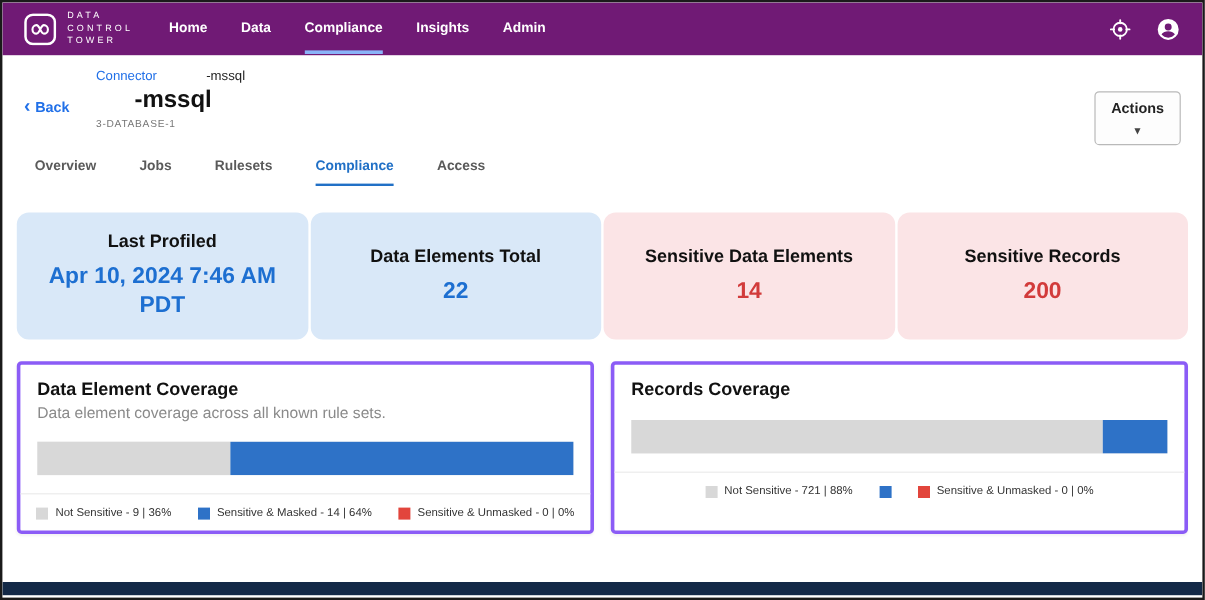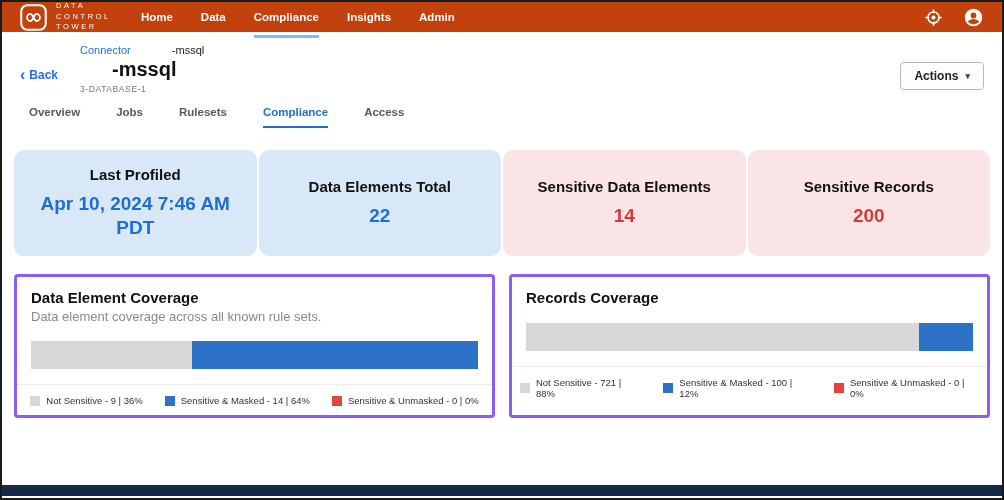"DATA" .topbar { background: #c2410c -> #701a75; height: 30px -> 44px }
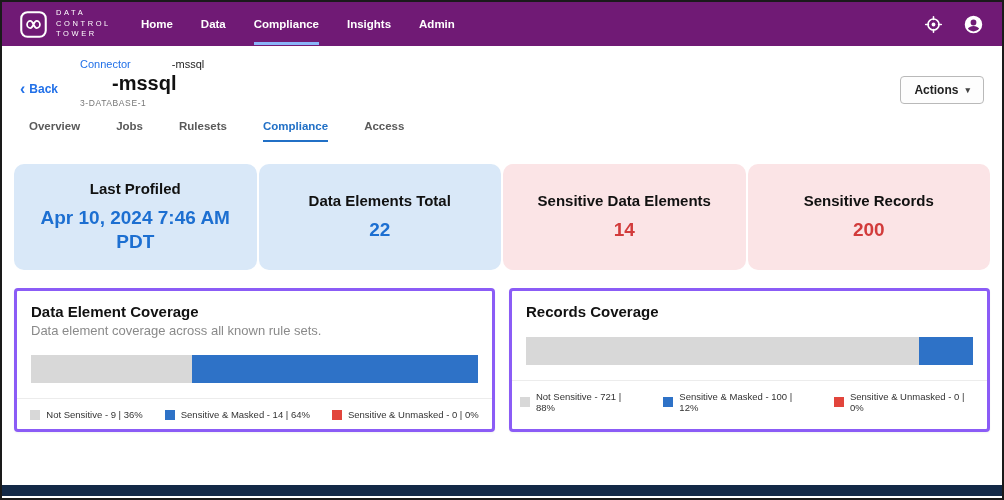"Actions" .actions-btn { flex-direction: none -> column }
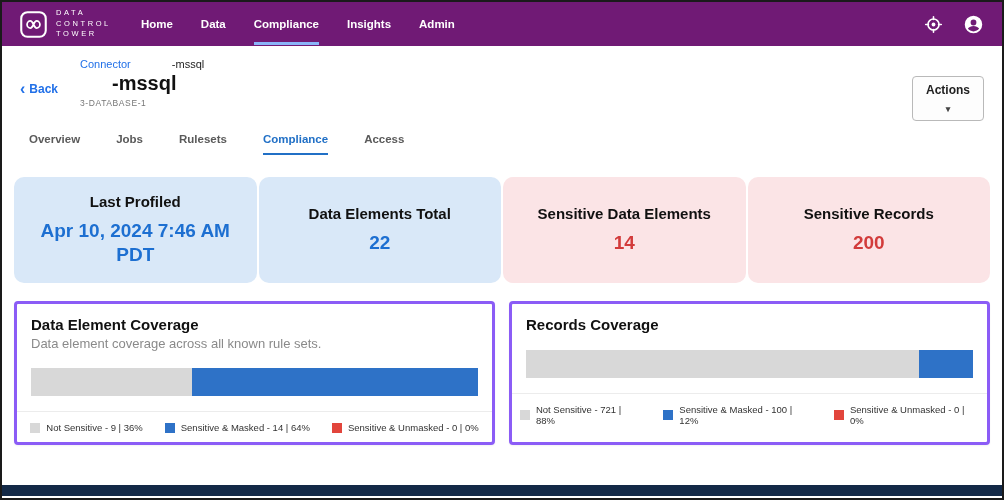"Sensitive & Masked - 100" span { html: <span>Sensitive &amp; Masked - 100 | 12%</span> -> none }
